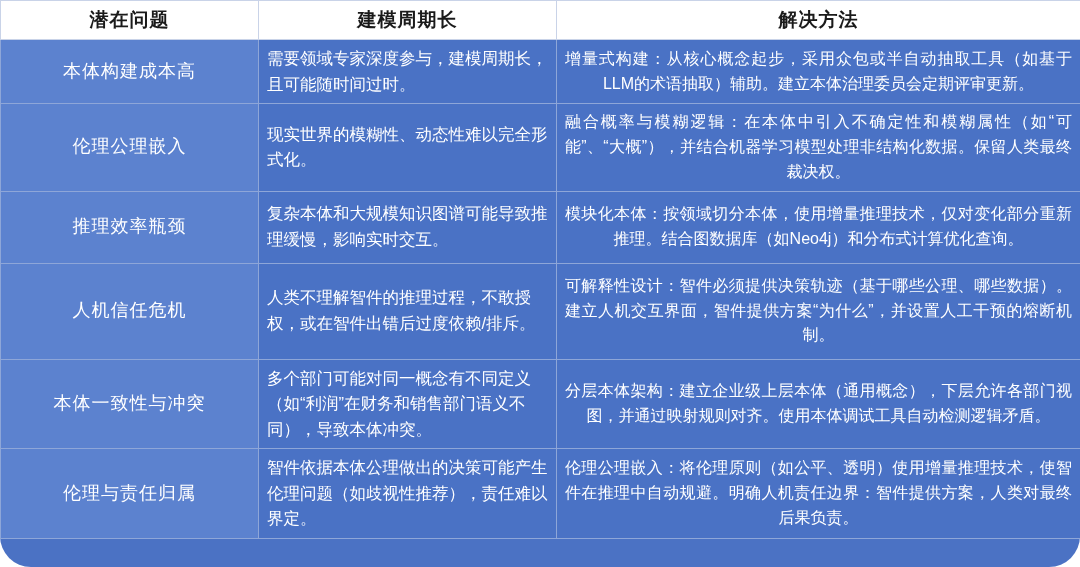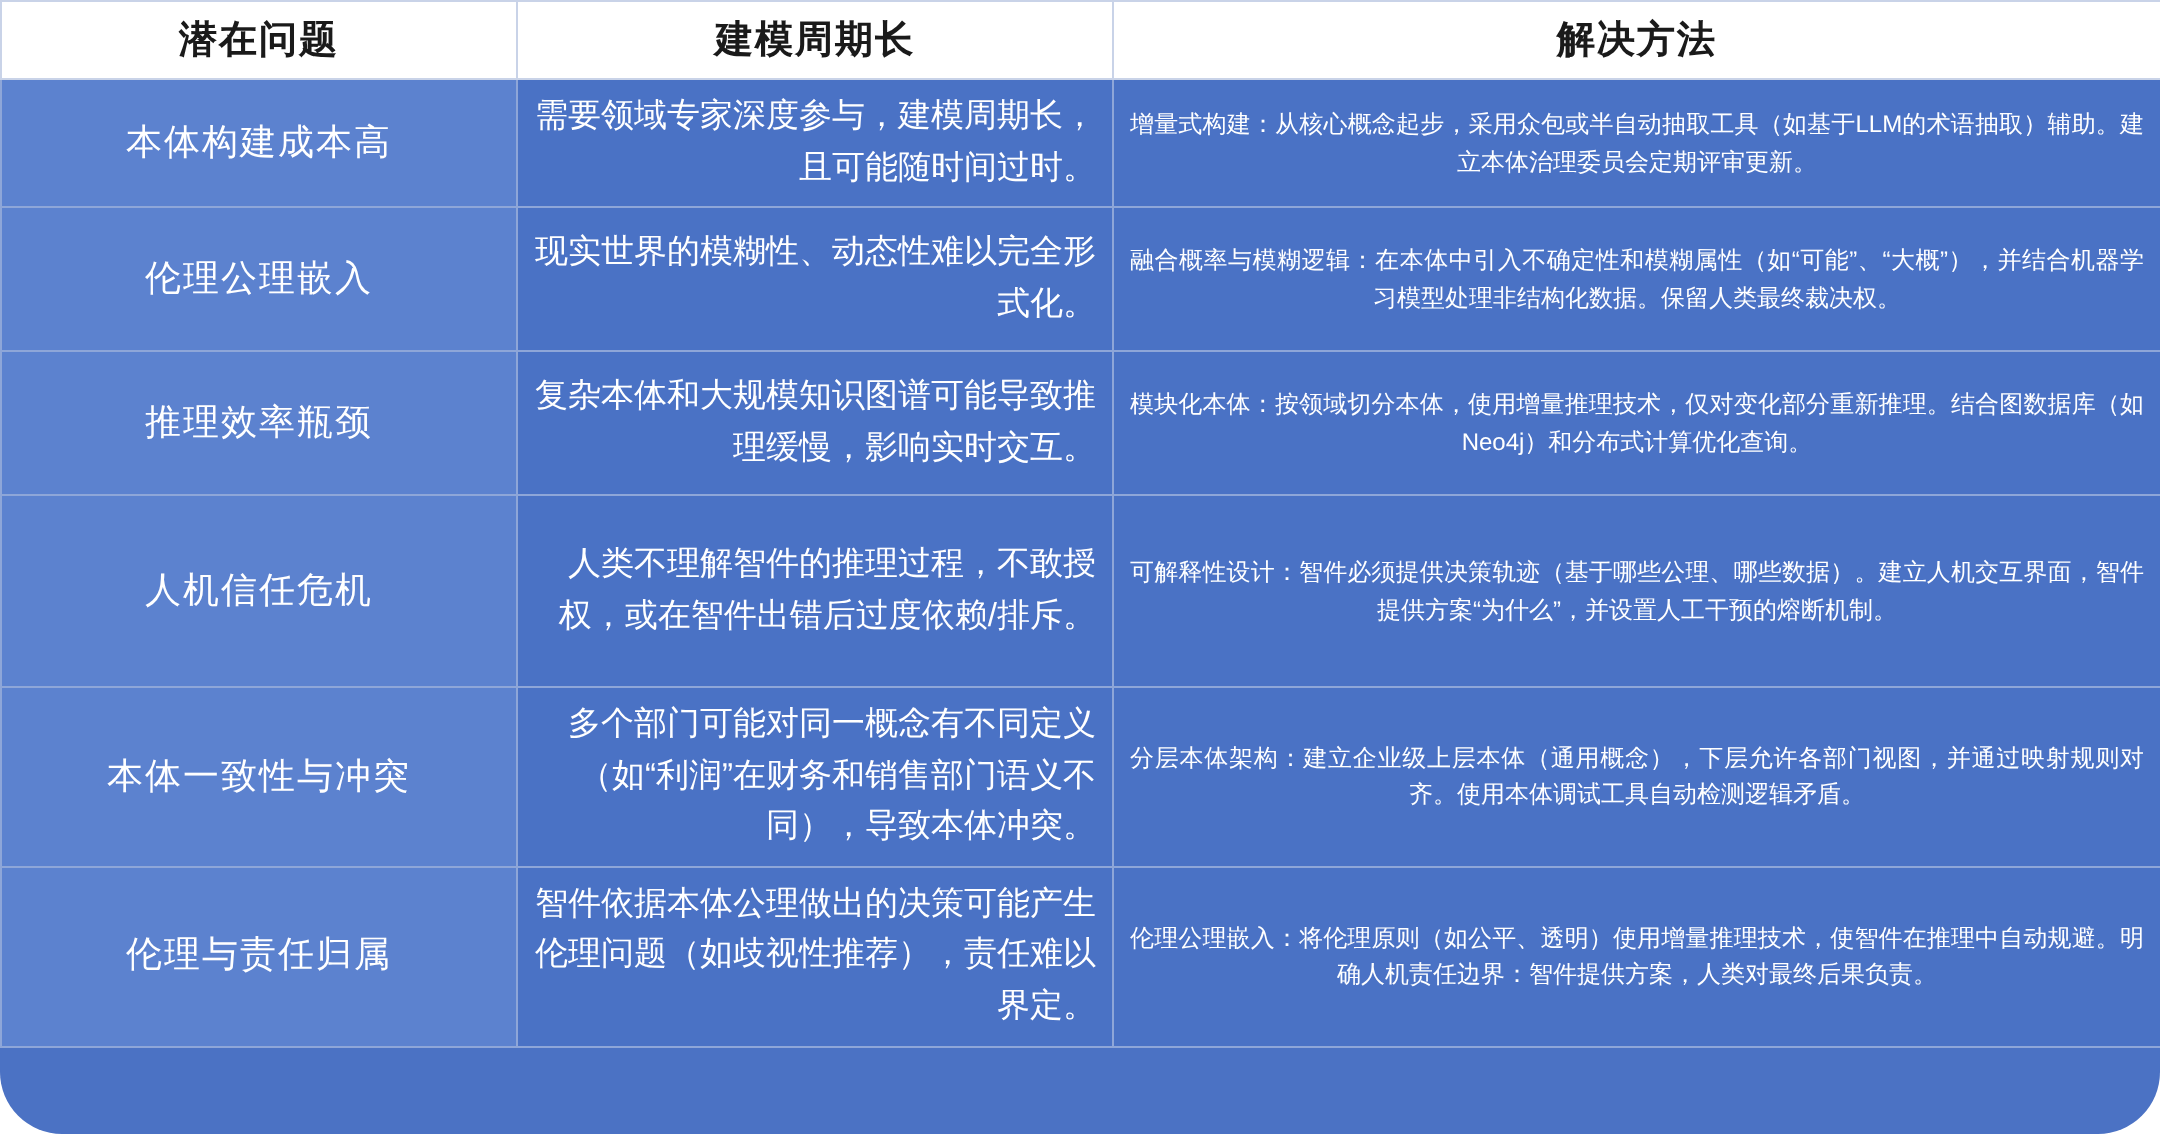"需要领域专家深度参与，建模周期长，且可能随时间过时。" td.col-manifest { text-align: right -> left }
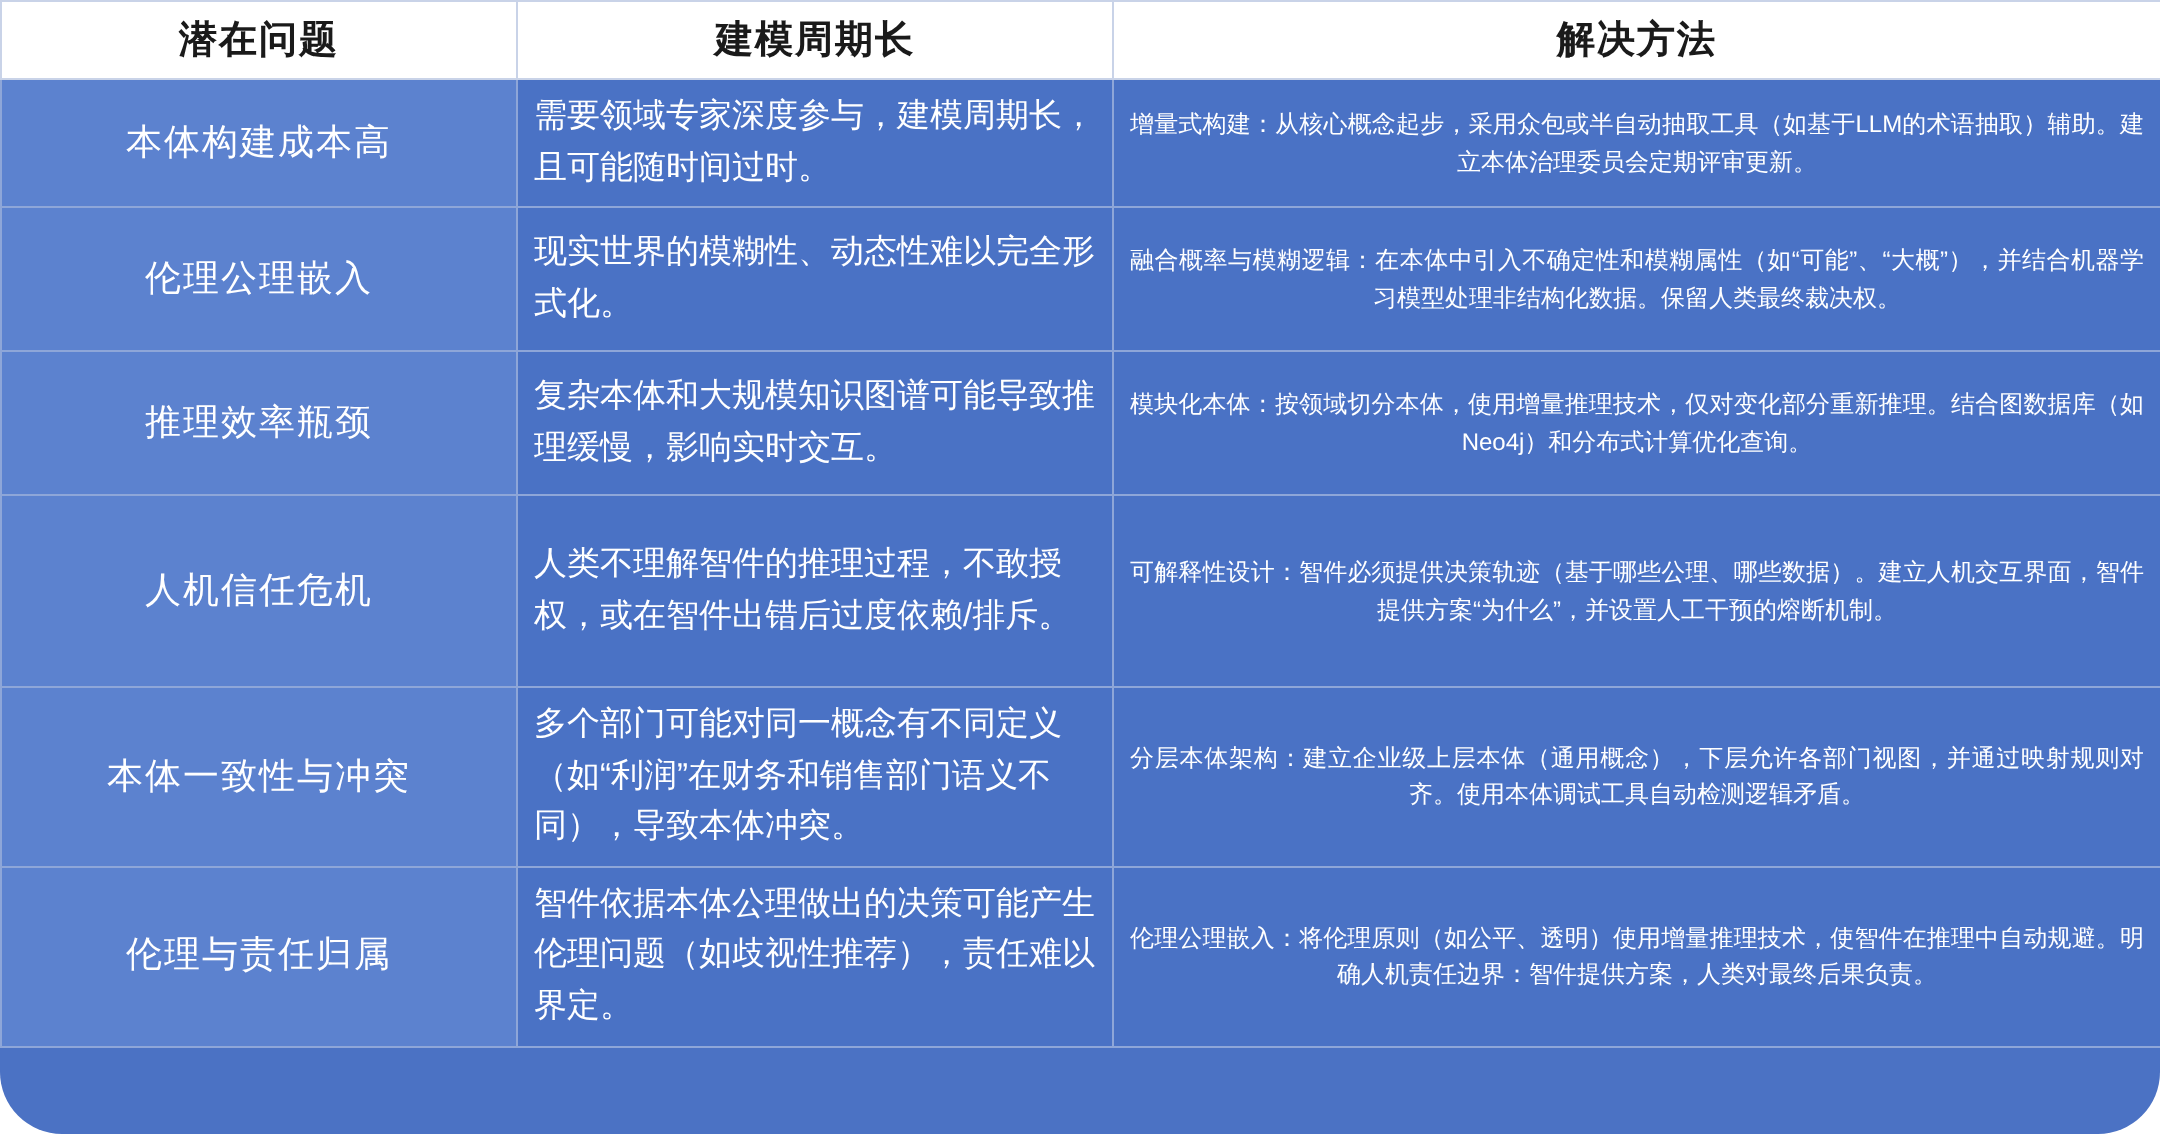"增量式构建：从核心概念起步，采用众包或半自动抽取工具（如基于LLM的术语抽取）辅" td.col-solution { font-size: 12px -> 16px }
